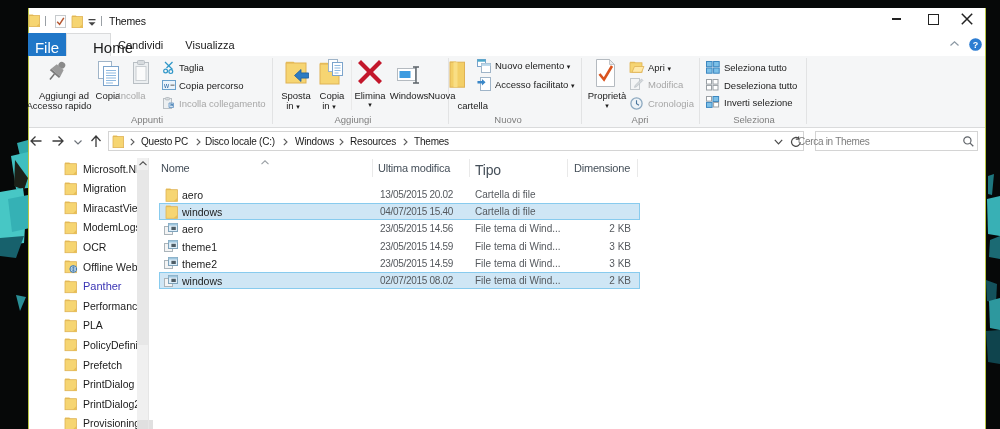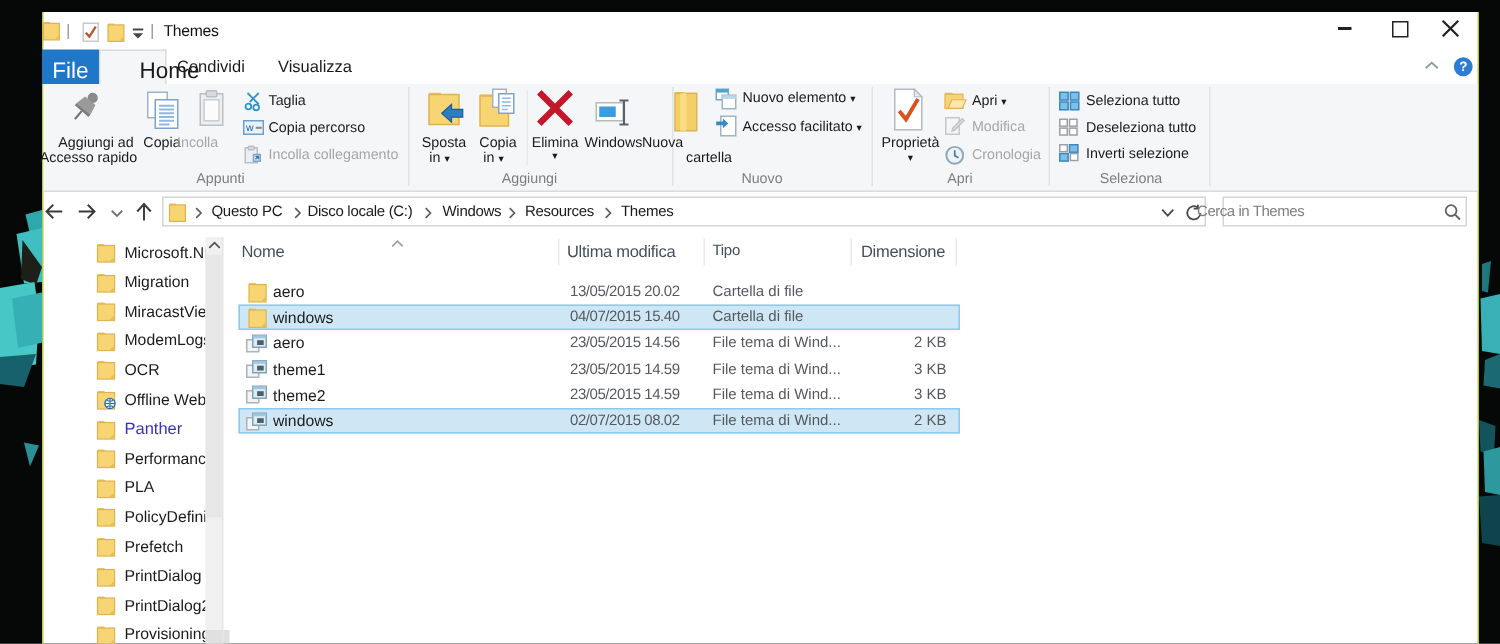"Tipo" div.t { font-size: 10px -> 14px }
